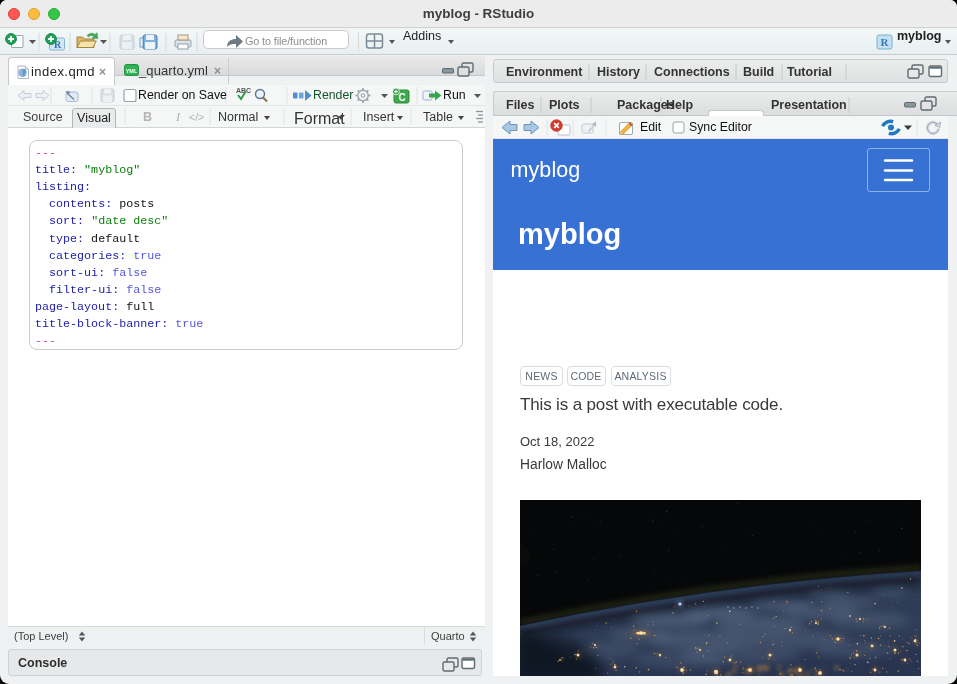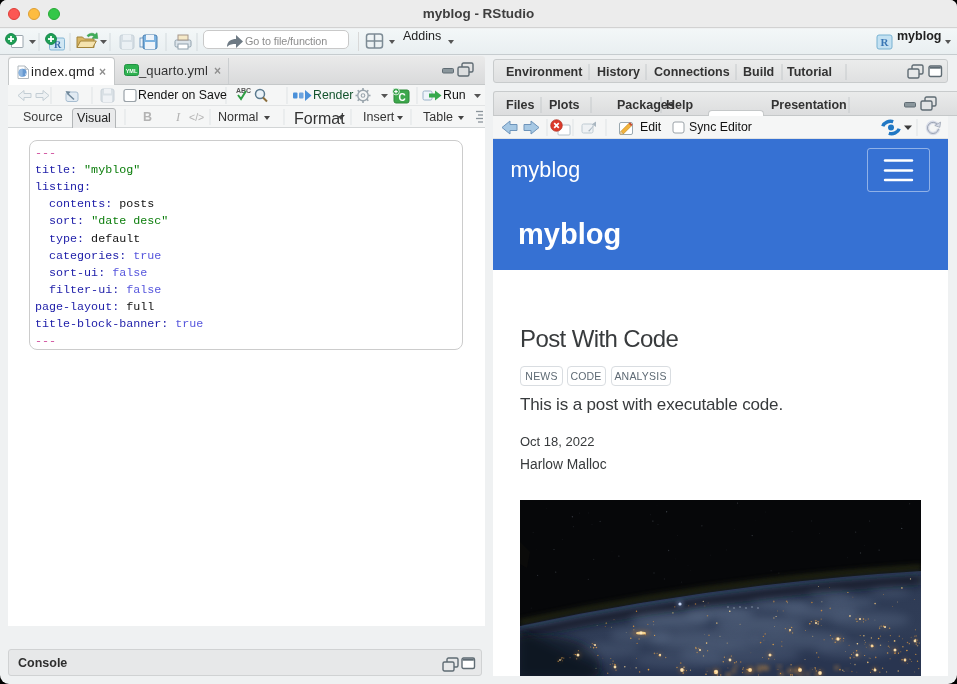"index.qmd" #ltabbar { height: 29px -> 20px }
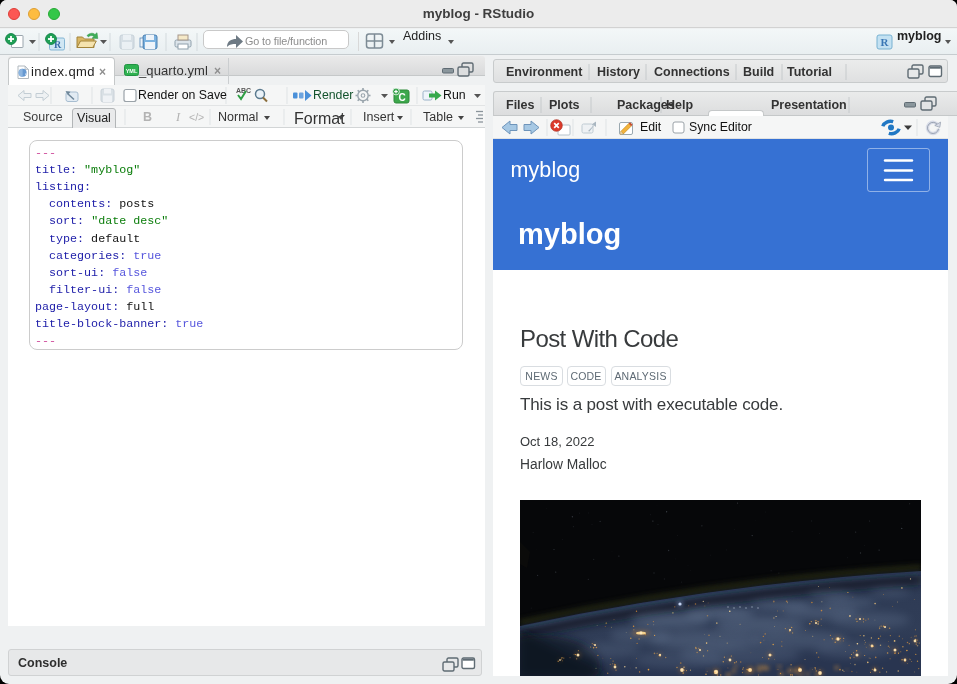"Post With Code" span { html: <span>Post With Code</span> -> none }
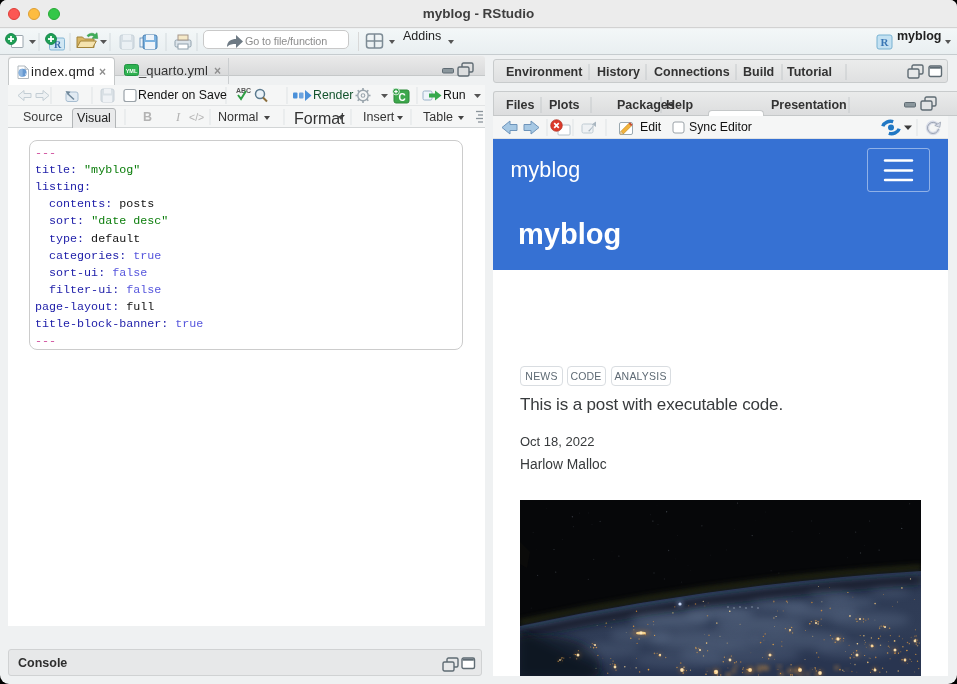"(Top Level)" div { html: none -> <div> <span>(Top Level)</span> <svg> <path></path> <path></path> </svg> <div></div> <span>Quarto</span> <svg> <path></path> <path></path> </svg> </div> }
